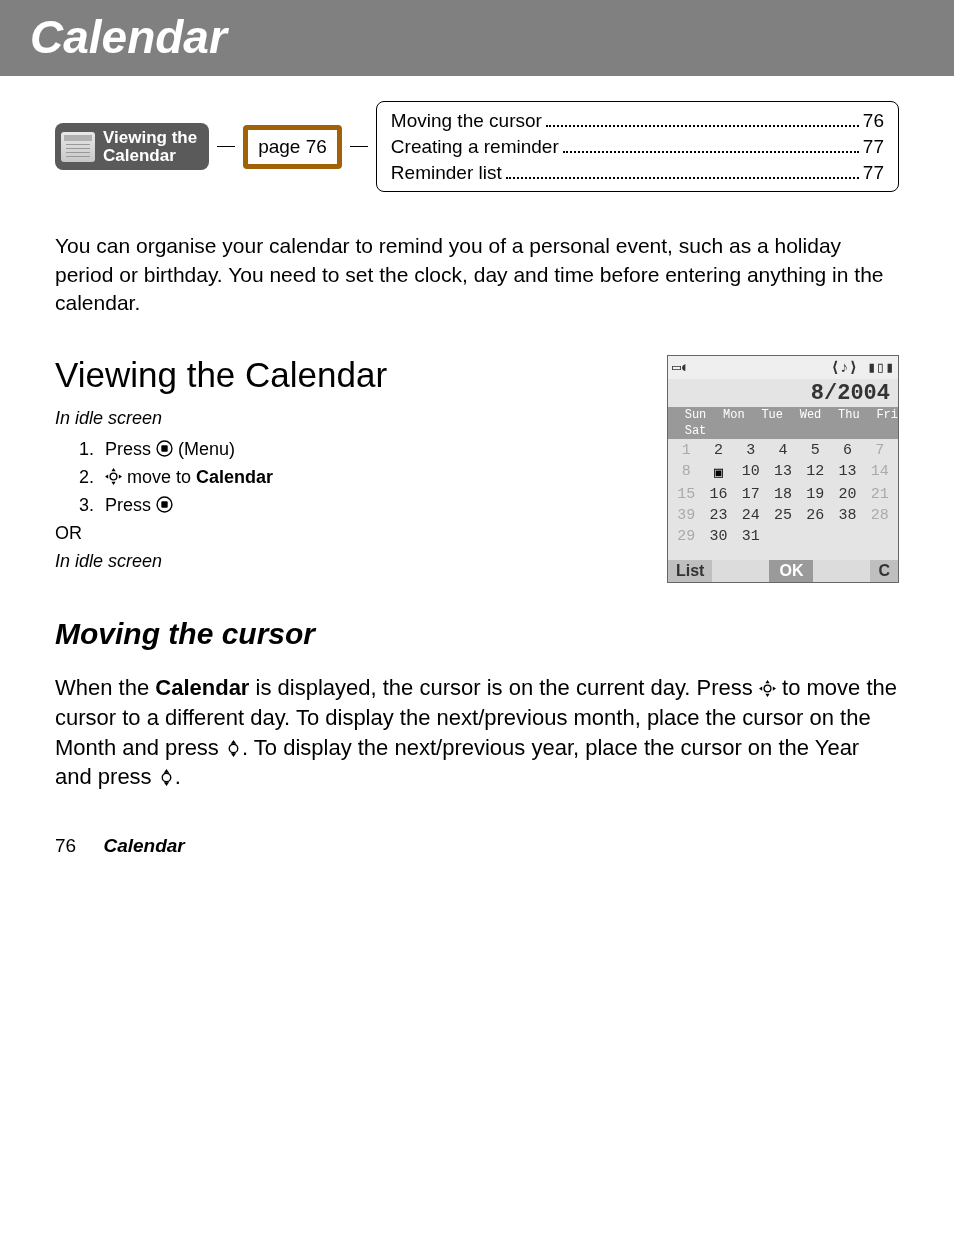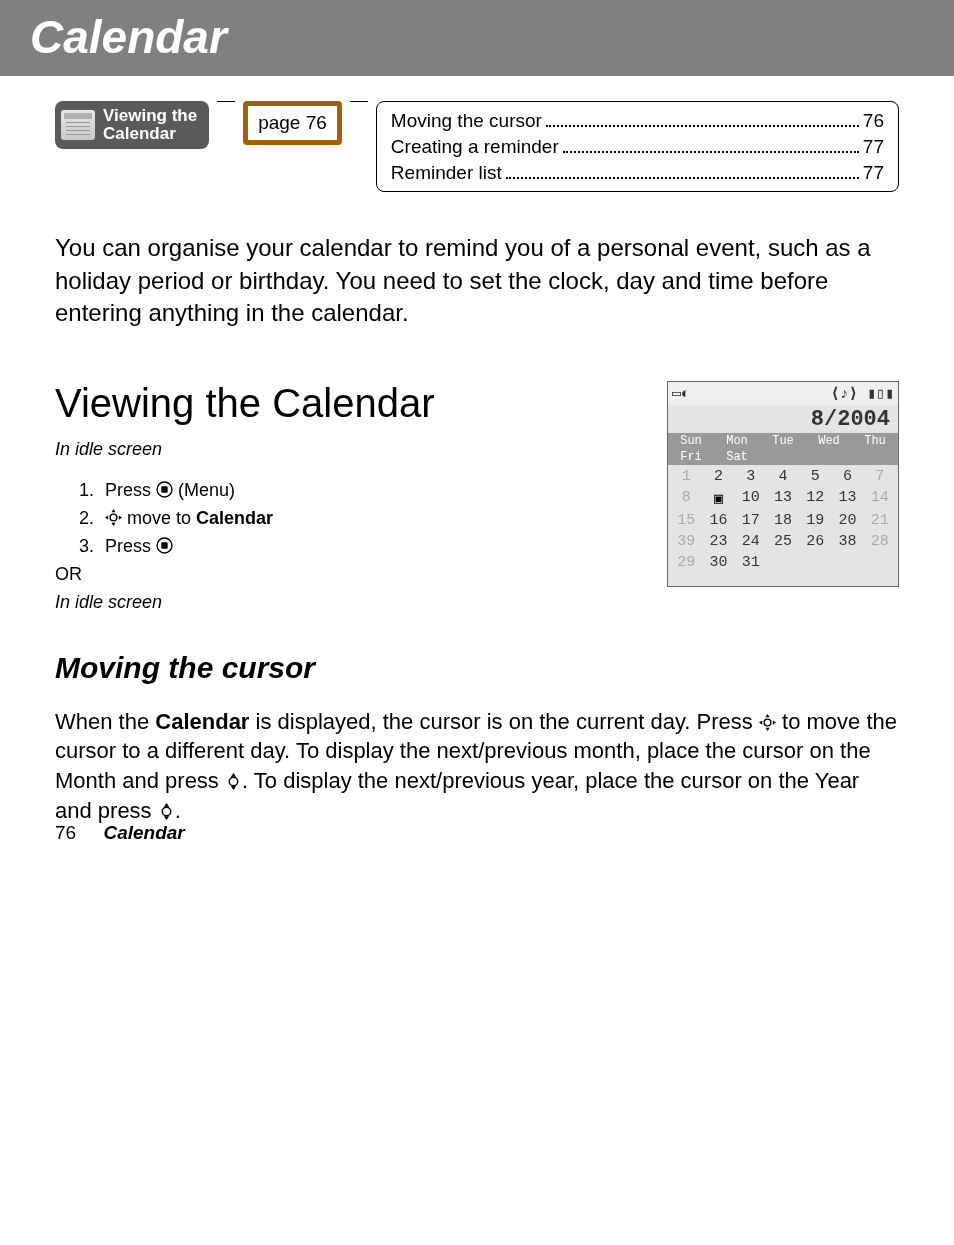"Viewing the" .nav-row { align-items: flex-start -> center }
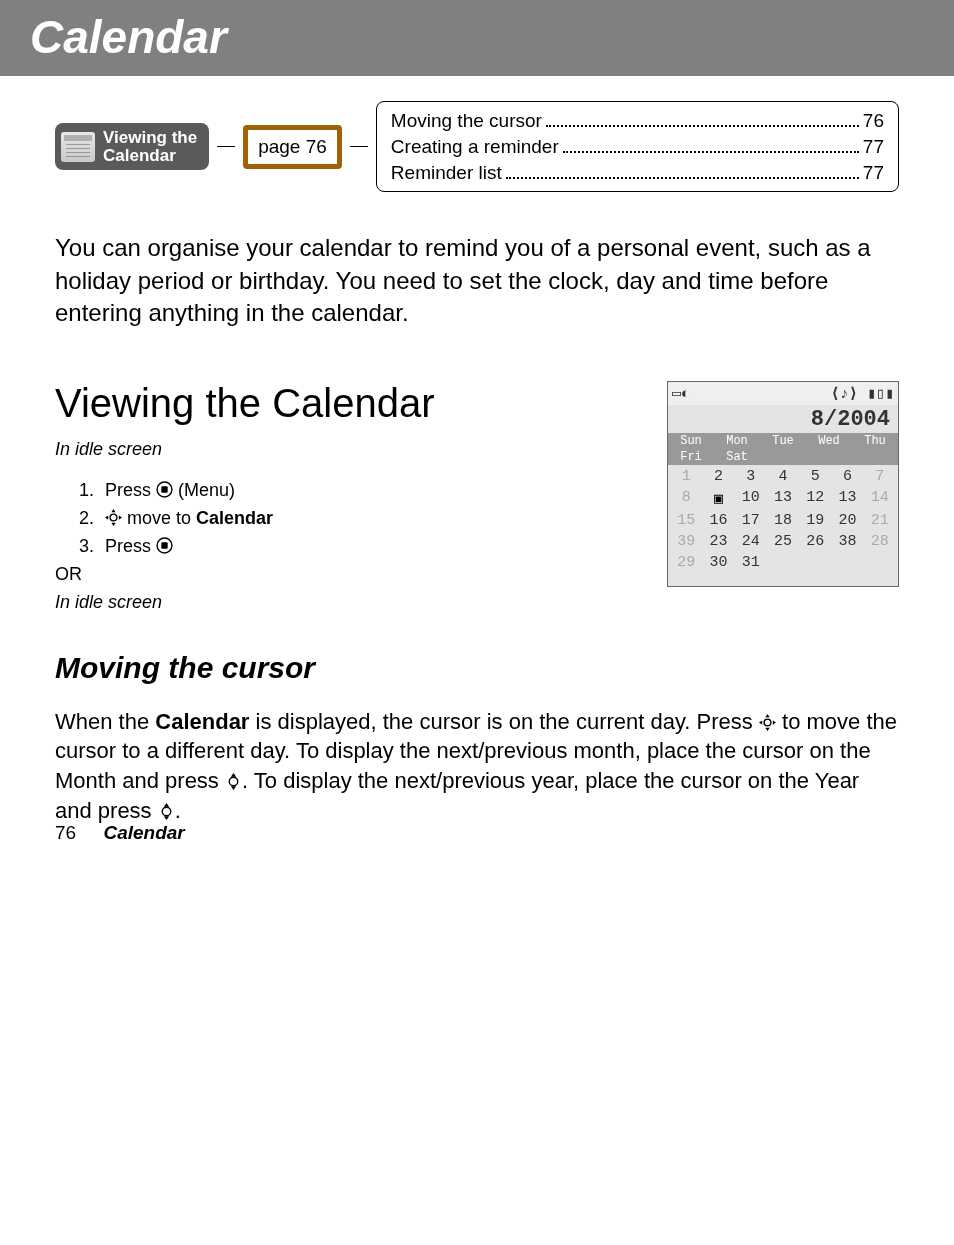"You can organise your calendar" .intro { font-size: 24px -> 21px; margin-bottom: 52px -> 38px }
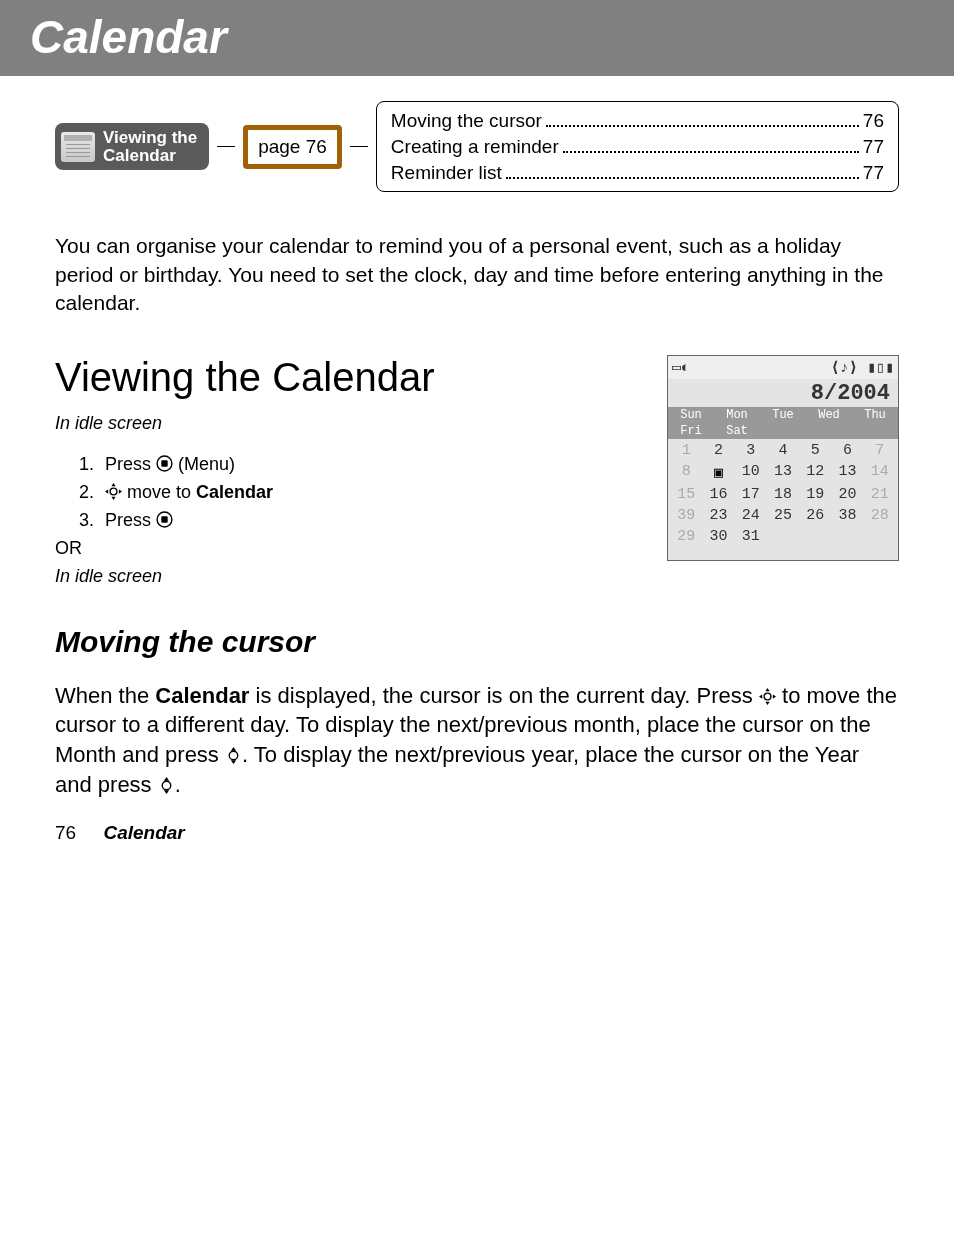"Viewing the Calendar" .h2 { font-size: 40px -> 35px }
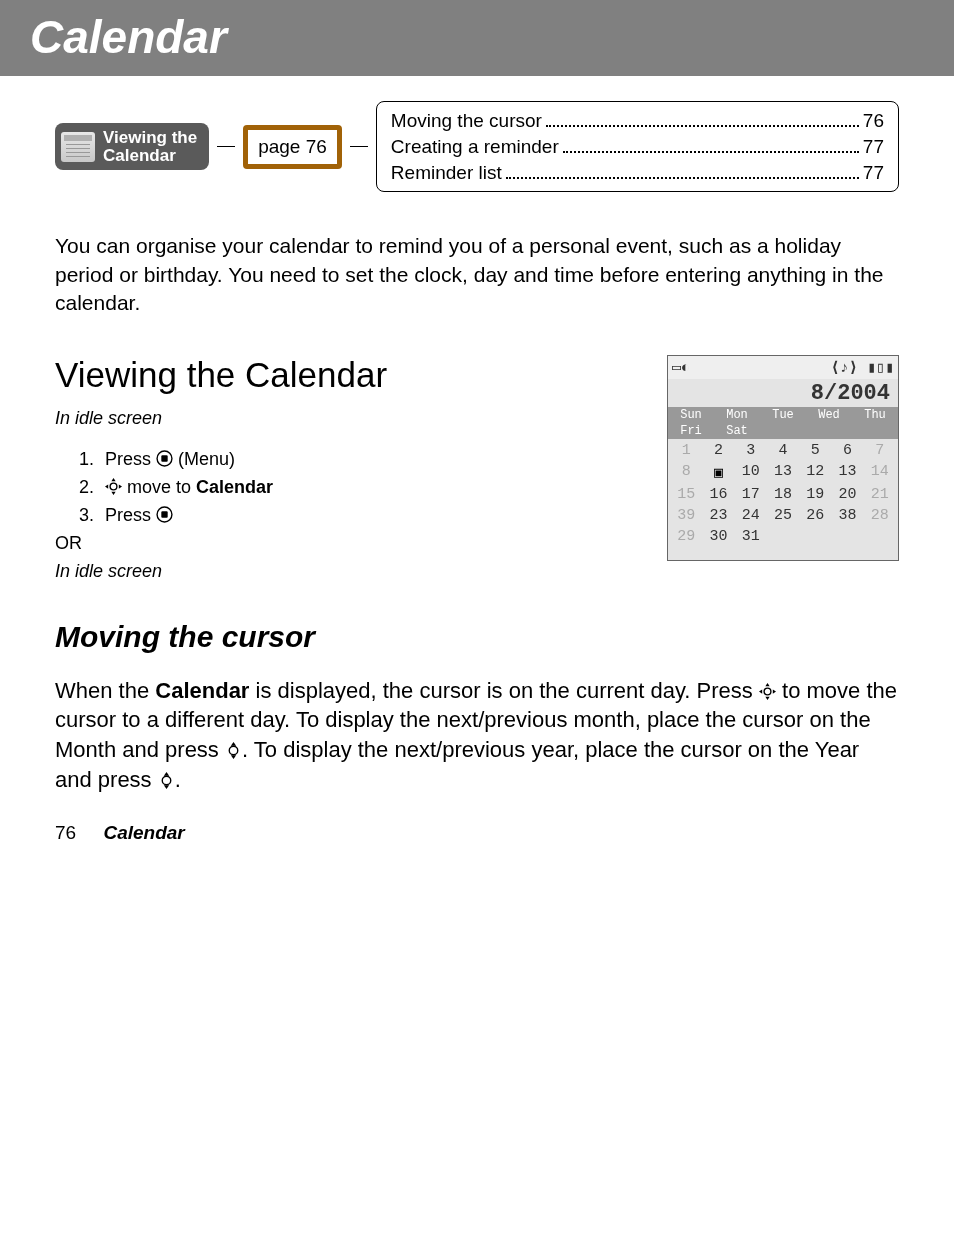"Sun" .phone .dow { grid-template-columns: repeat(5,1fr) -> repeat(6,1fr); text-align: center -> right }
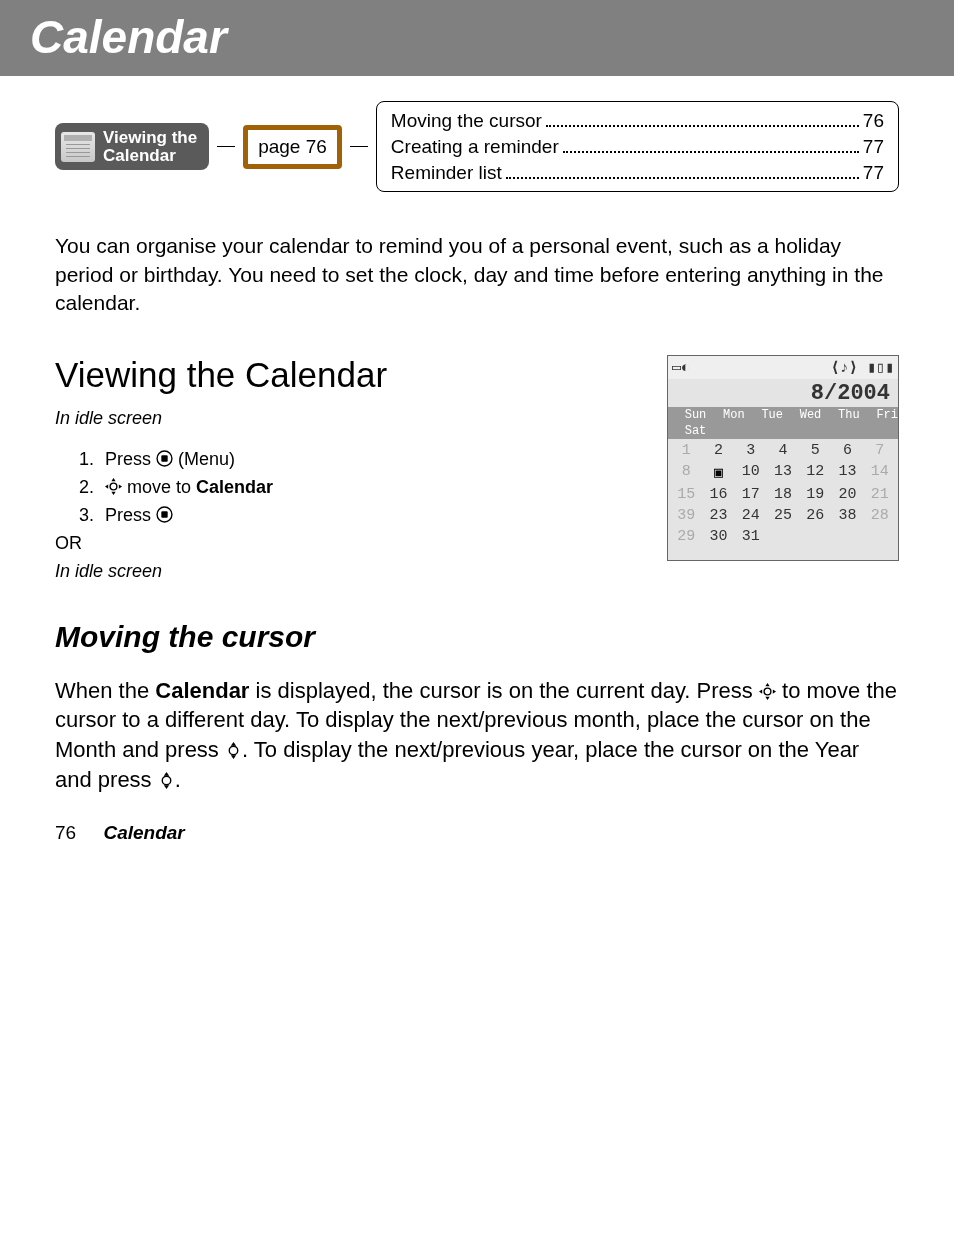"Press (Menu)" .steps ol { margin: 13px 0 0 0 -> 3px 0 0 0 }
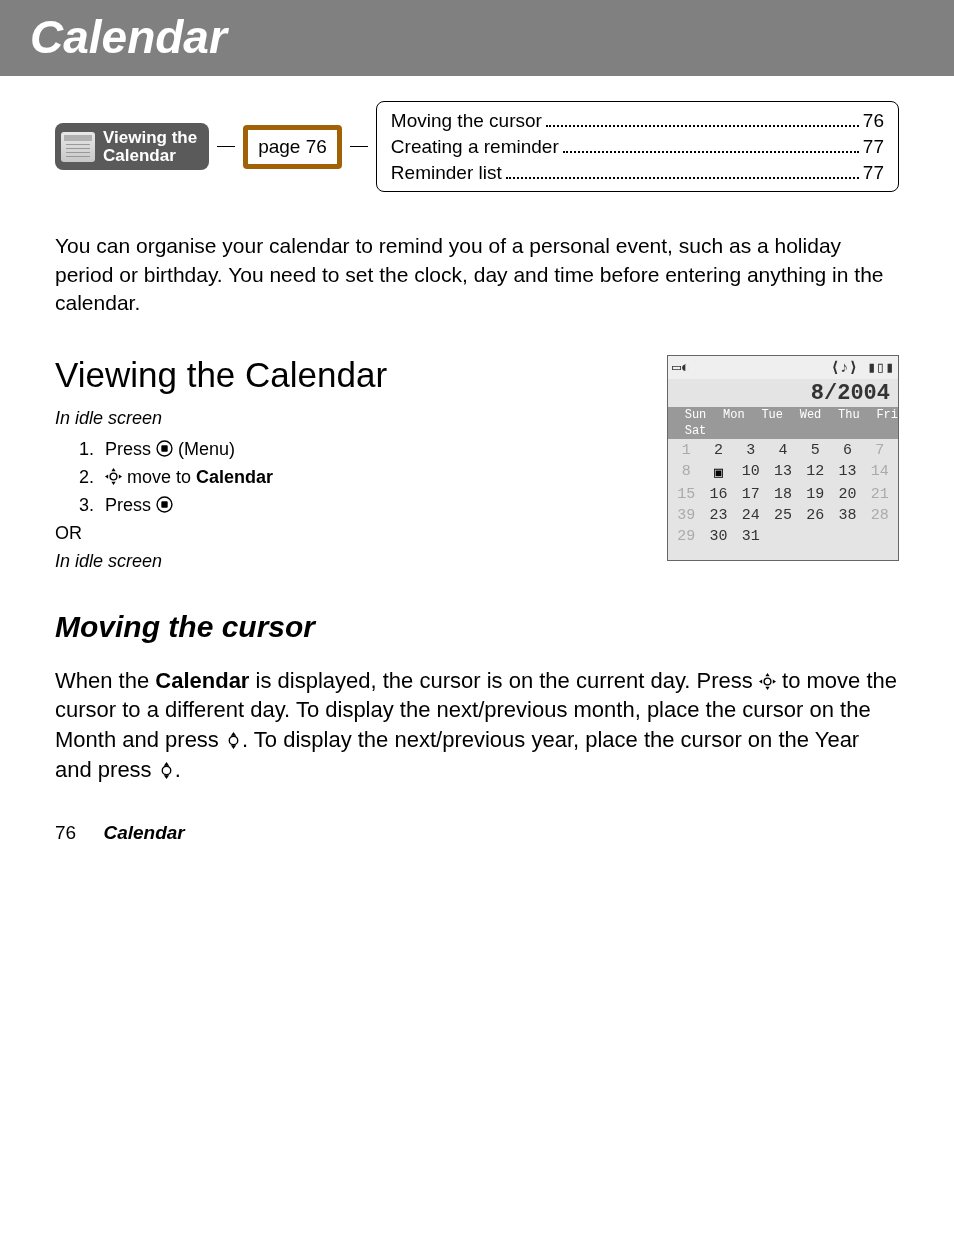"List" div.soft { html: none -> <div> <span>List</span> <span>OK</span> <span>C</span> </div> }
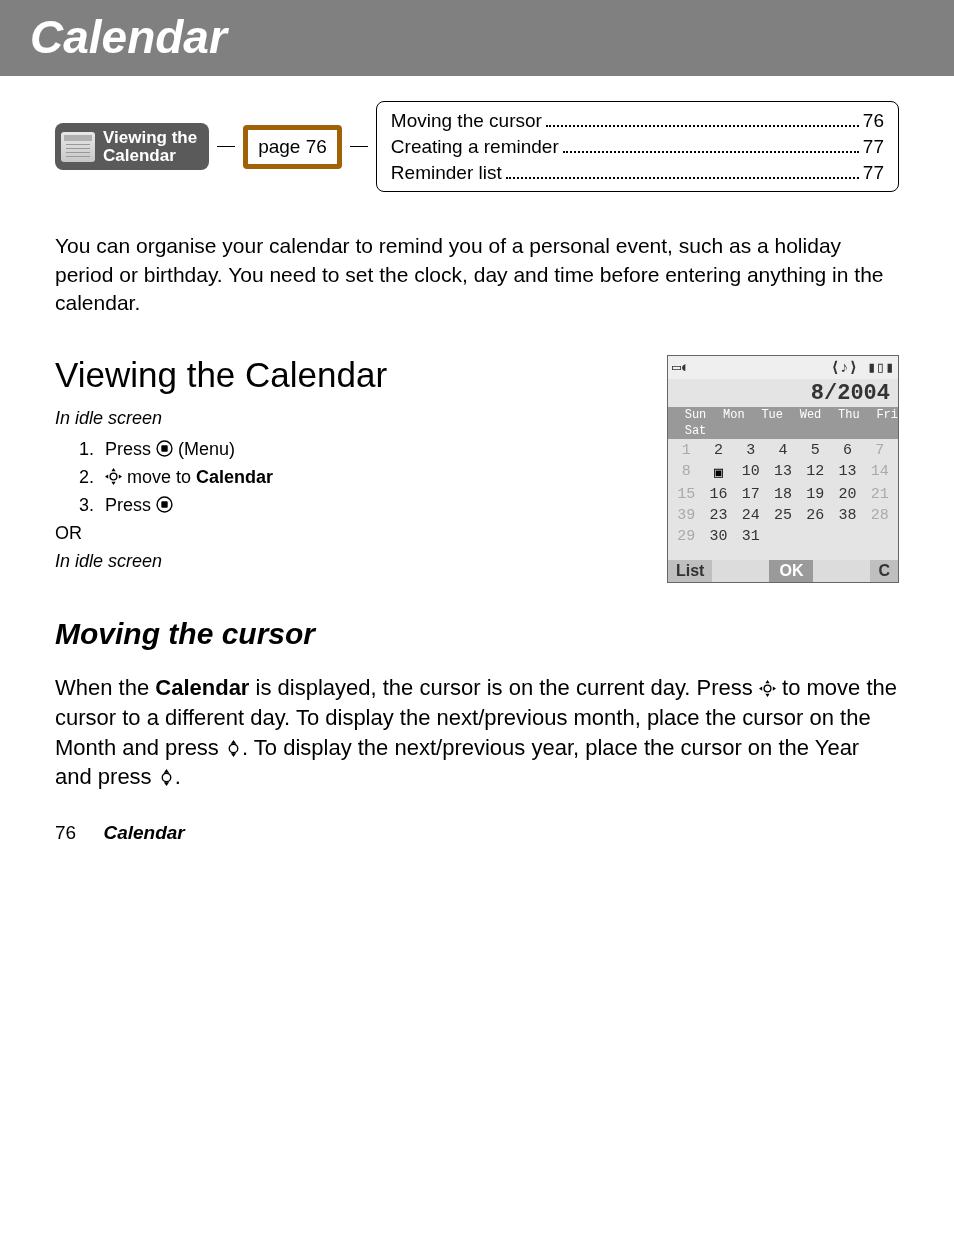"76 Calendar" .footer { bottom: 55px -> 42px }
